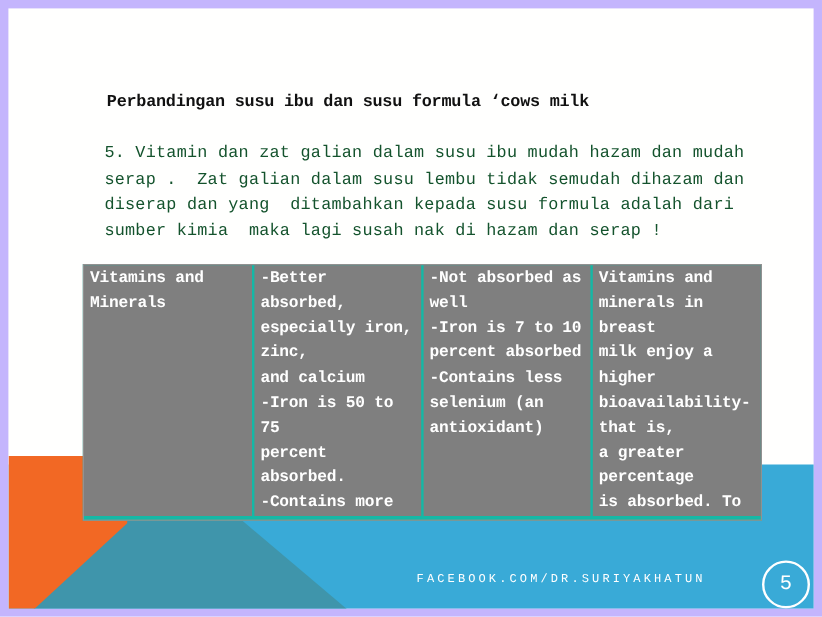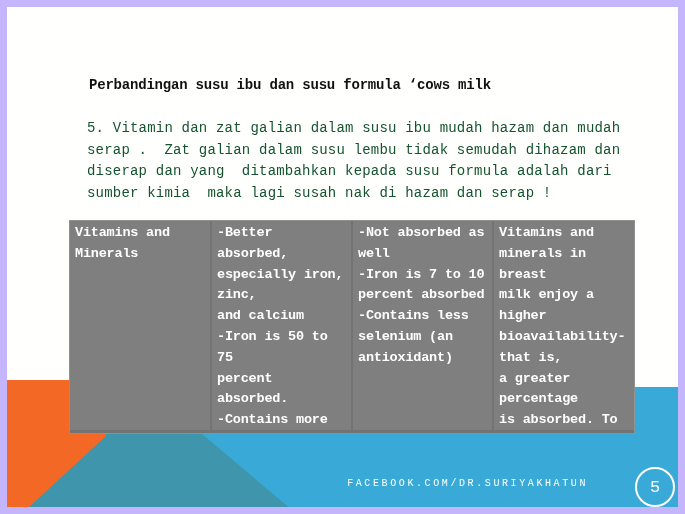"Vitamins and" .cmp-table { background: #737373 -> #14b8a6 }
